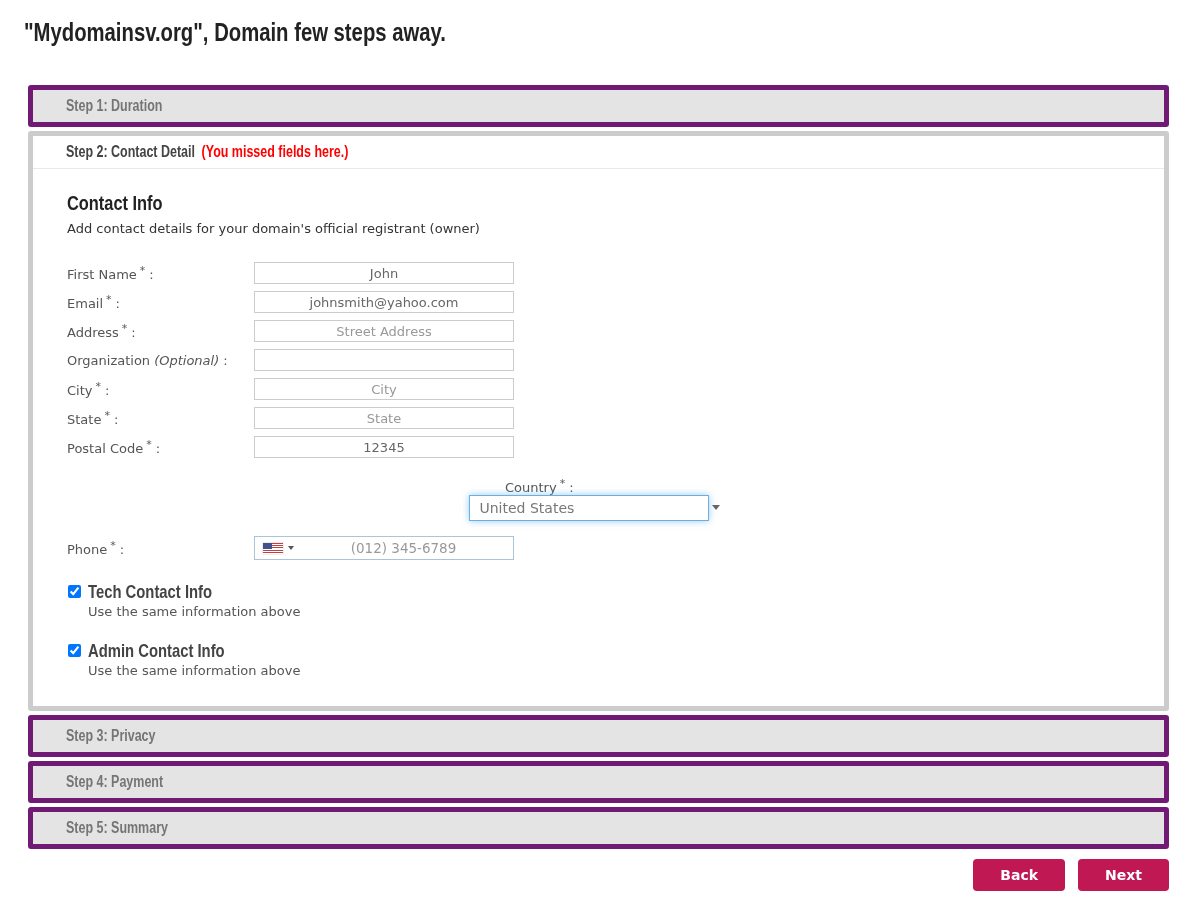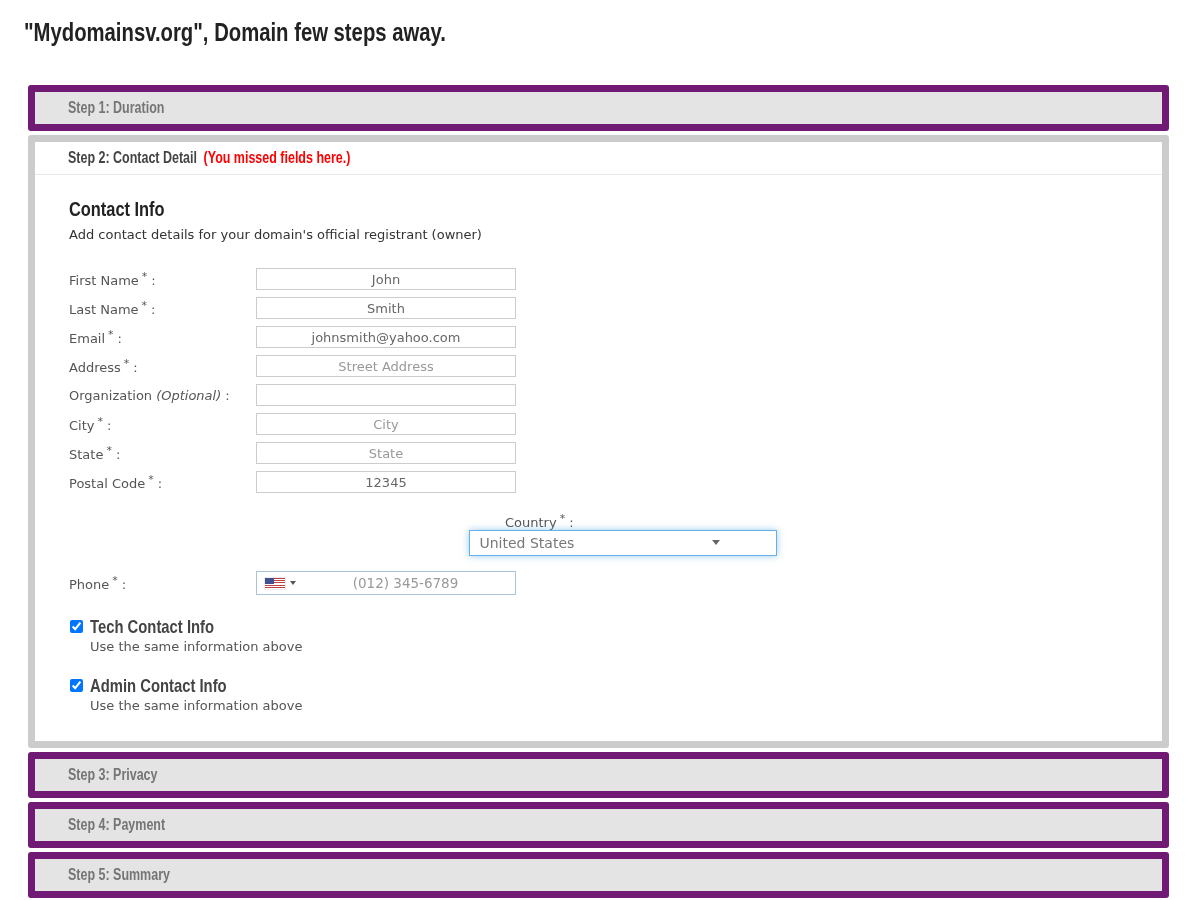"Step 1: Duration" .panel { border: 7px solid #701a75 -> 5px solid #701a75 }
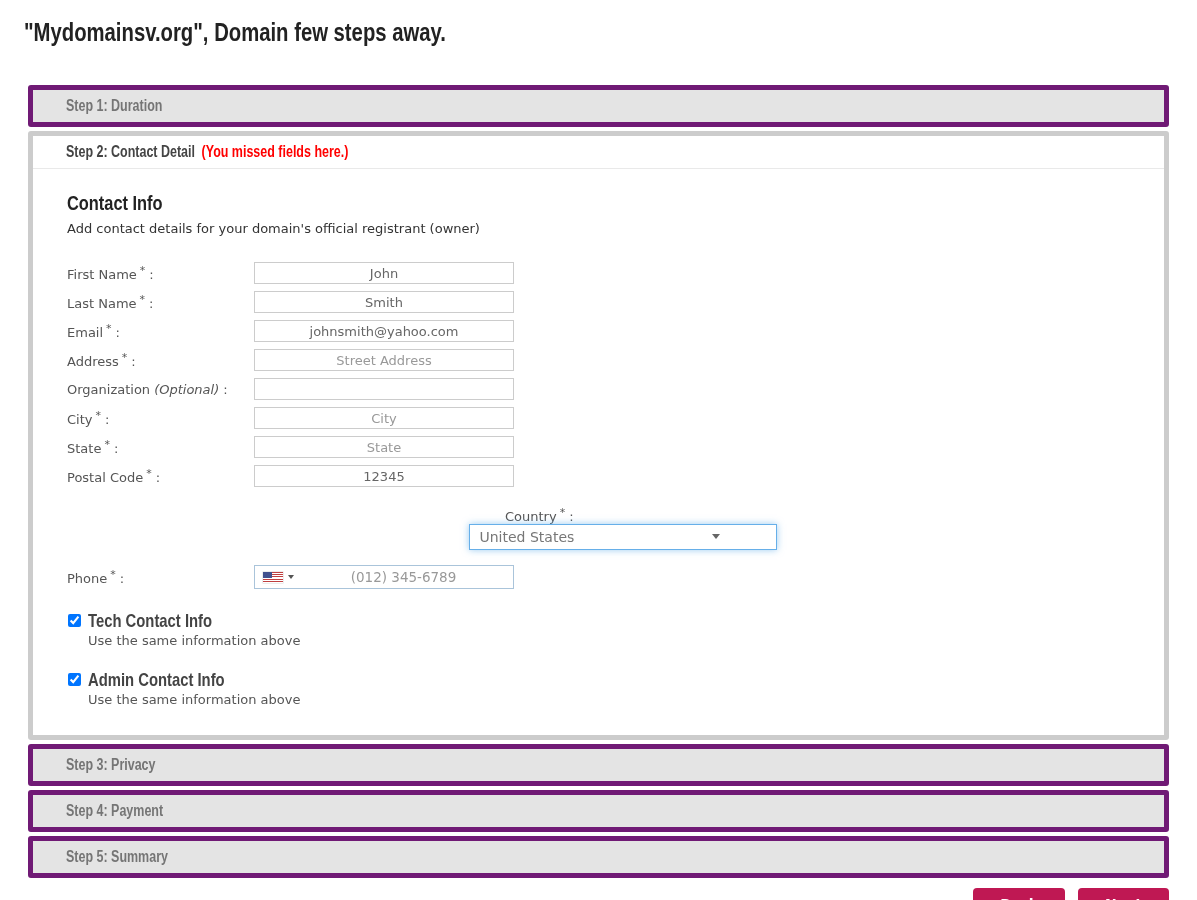"Last Name * :" div.frow { html: <div> <label><span>Last Name</span><span>*</span><span>:</span></label> <input> </div> -> none }
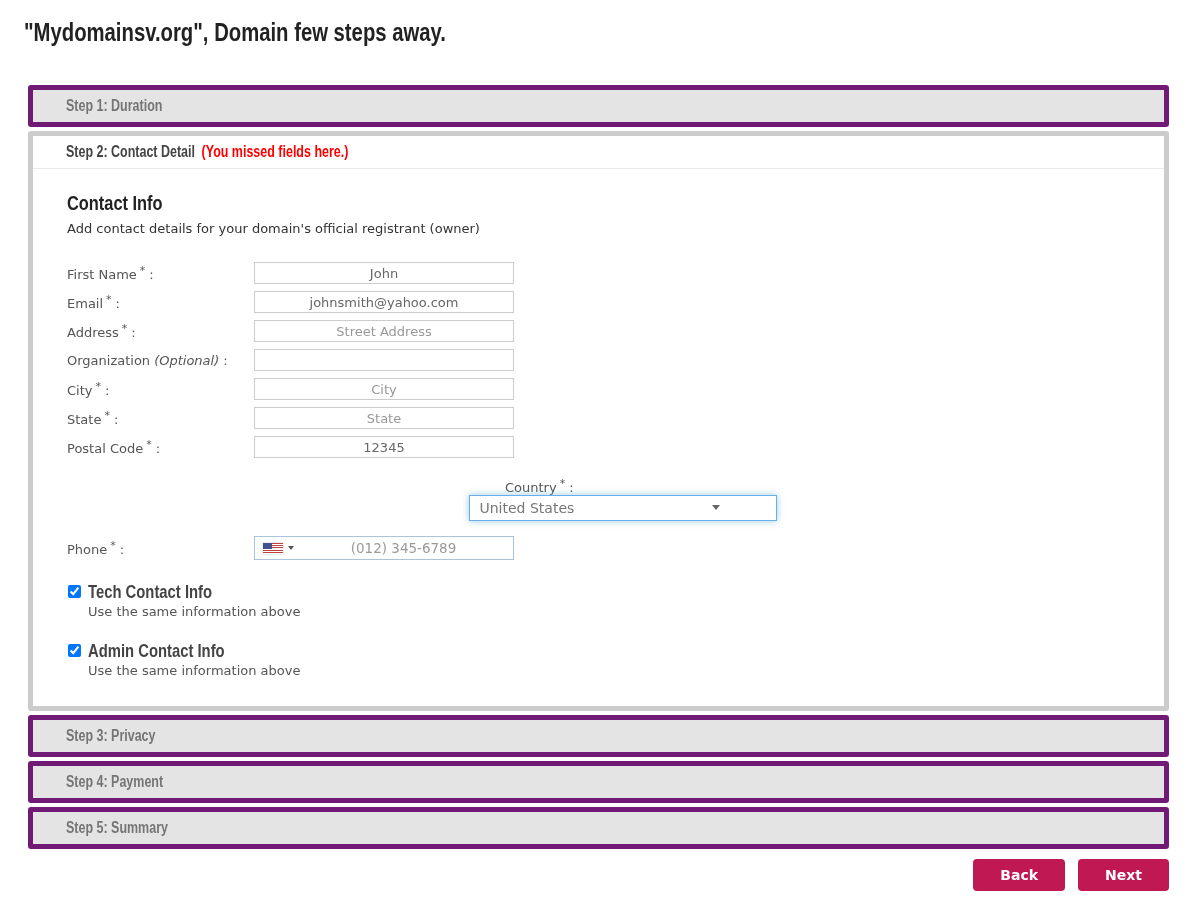"United States" select { width: 308px -> 240px }
